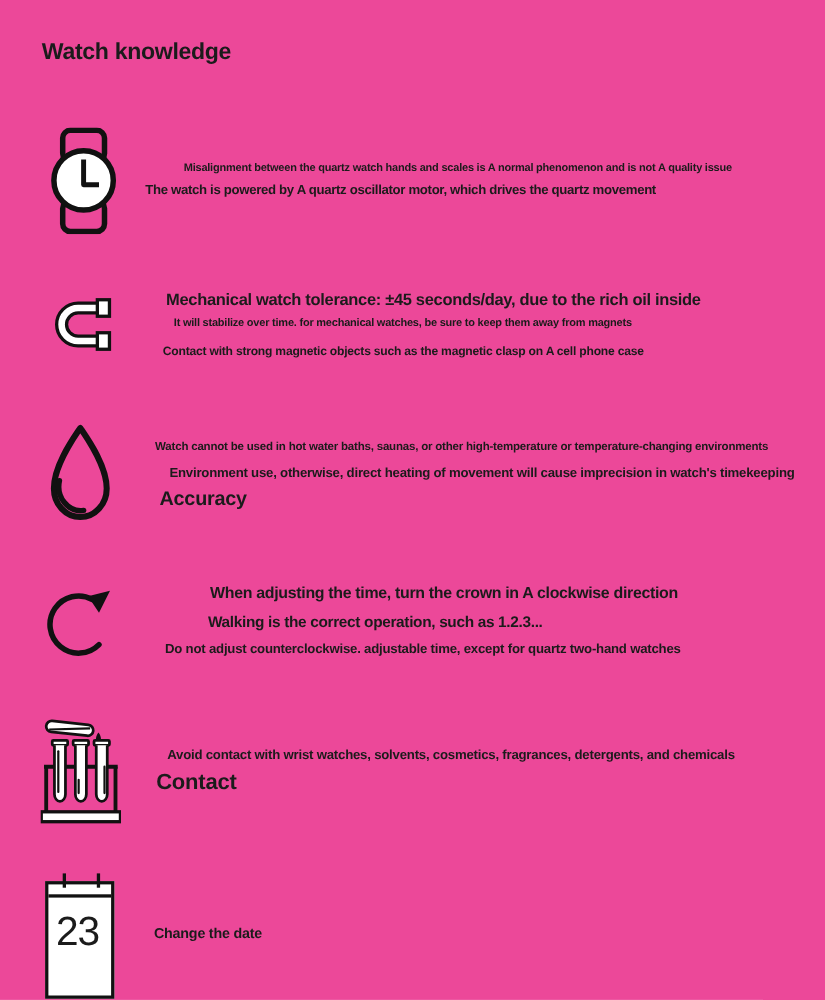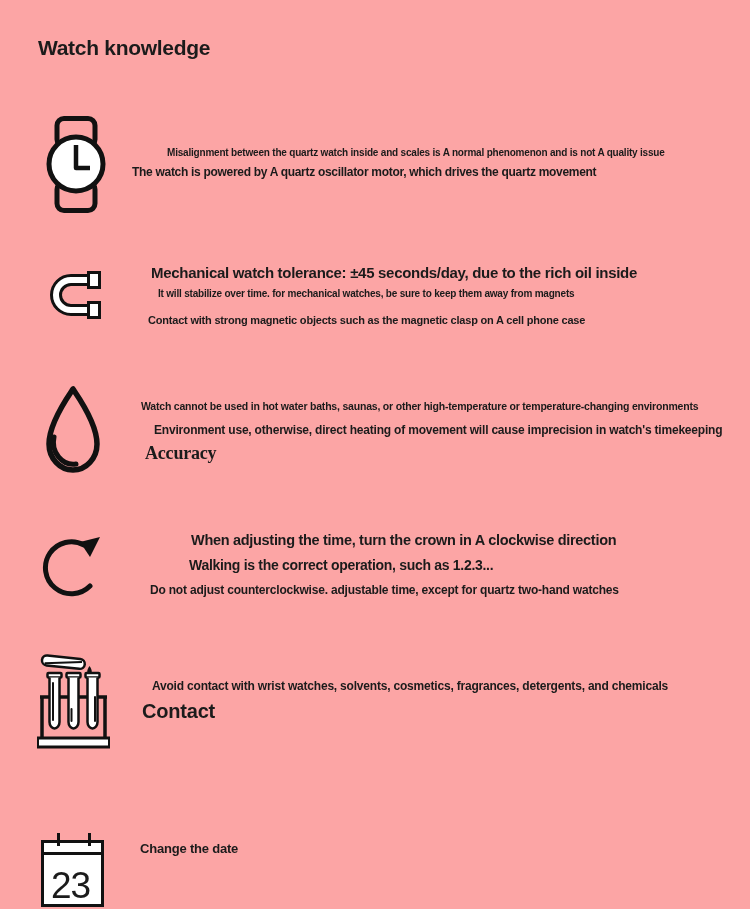"Watch knowledge" #page { background: #fca5a5 -> #ec4899 }
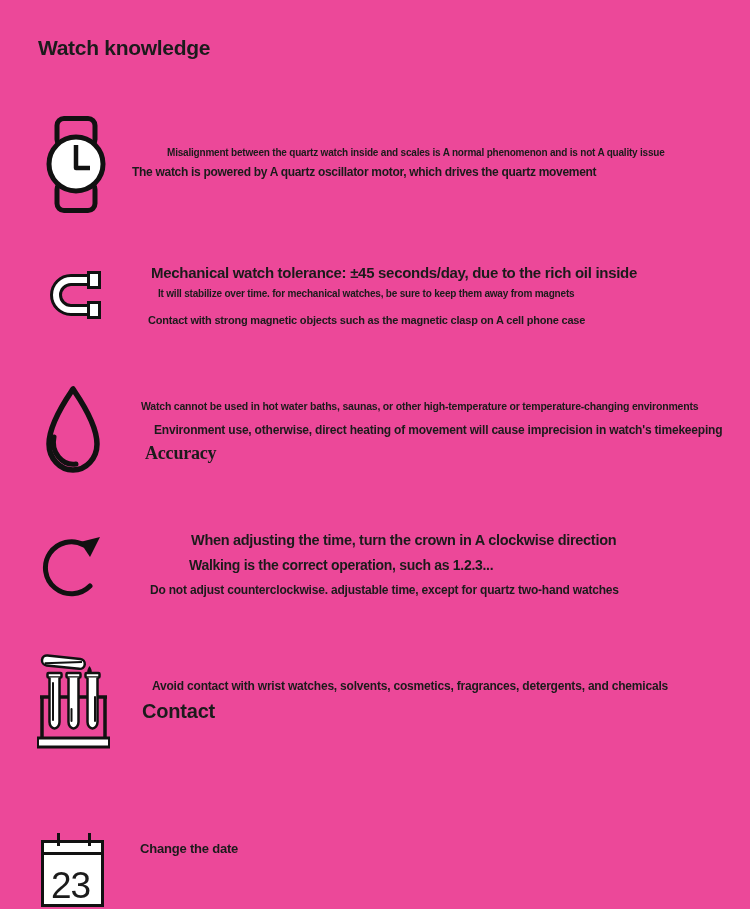"Misalignment between the quartz watch" div.line { text: inside -> hands }
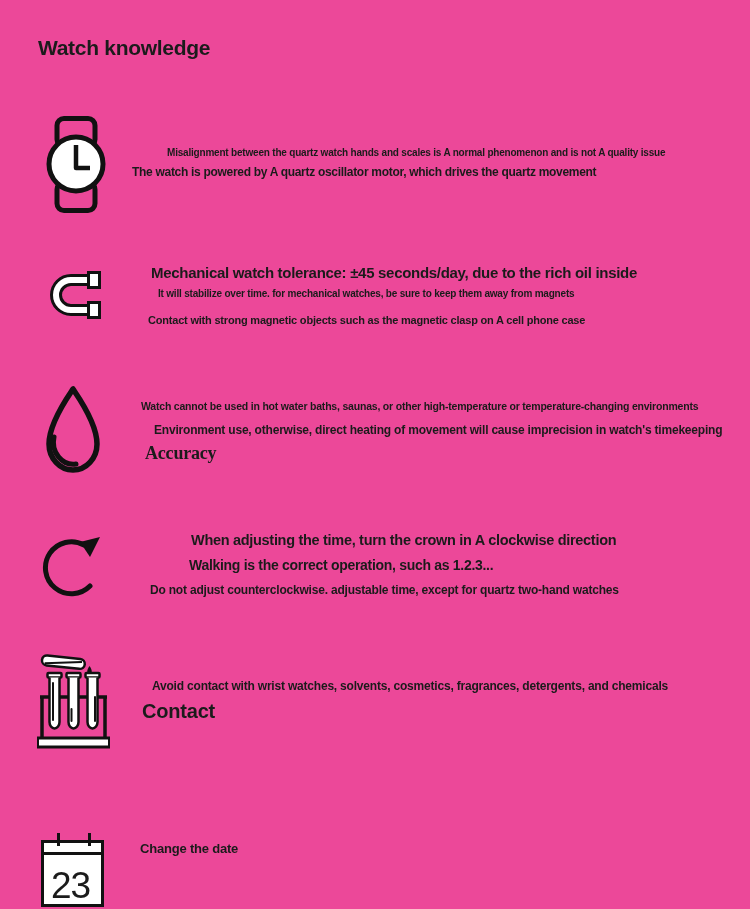"Accuracy" #s3h { font-family: Liberation Serif, serif -> none }
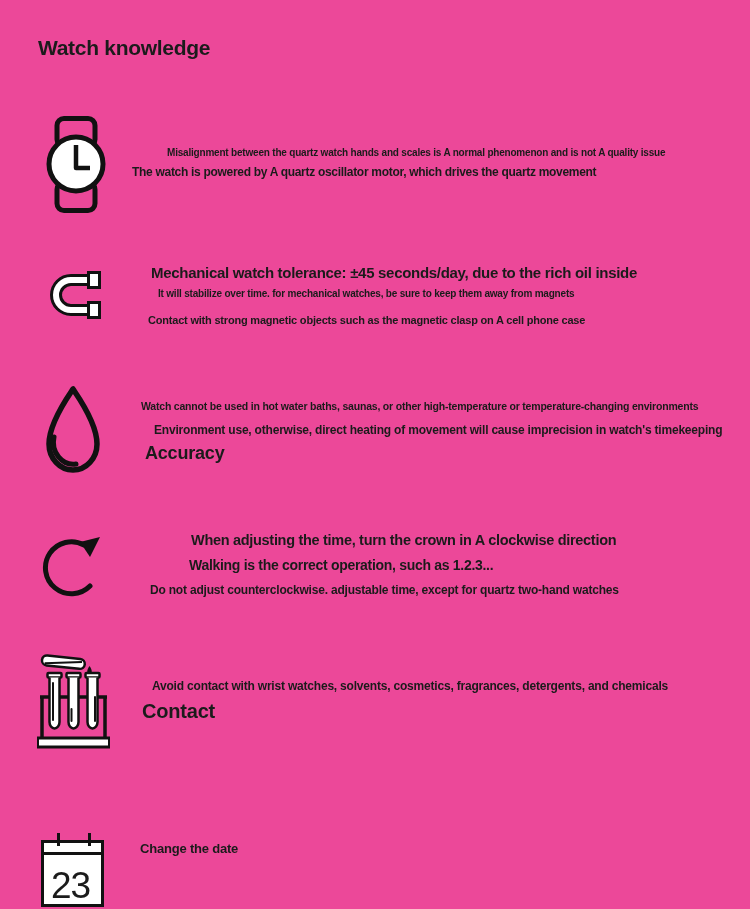"23" #icon-calendar { height: 67px -> 107px; margin-top: 39px -> none }
